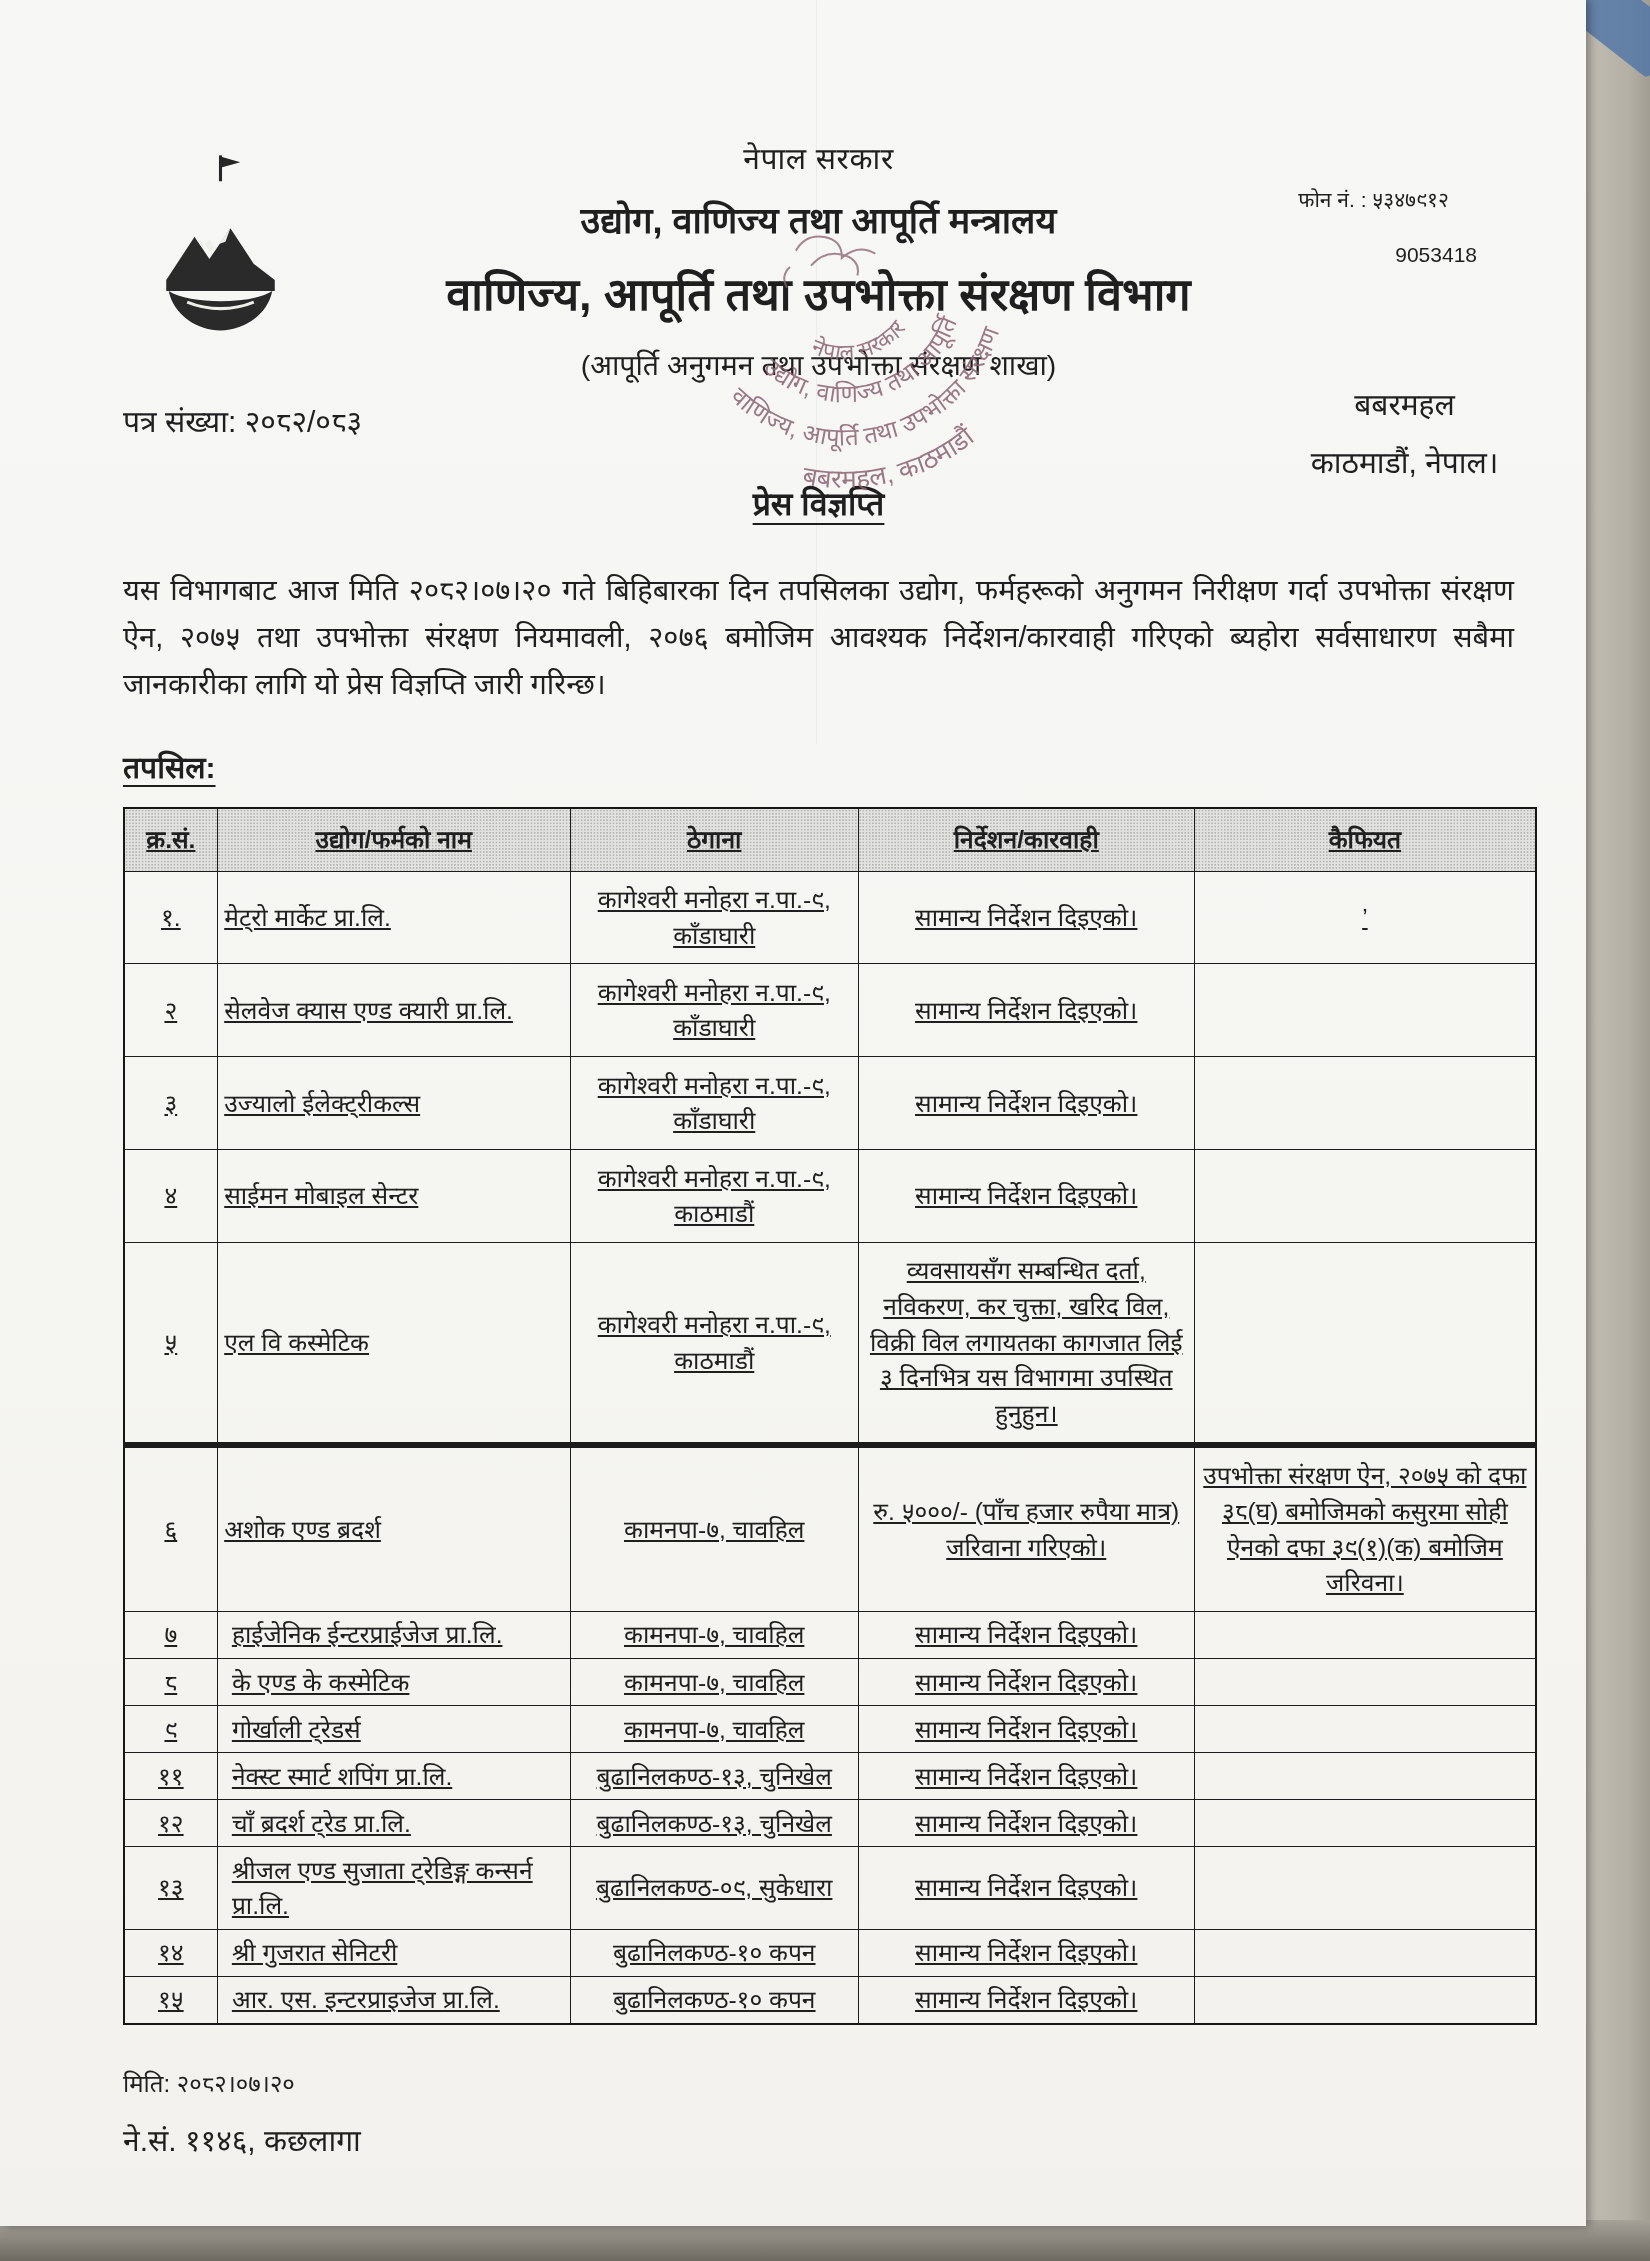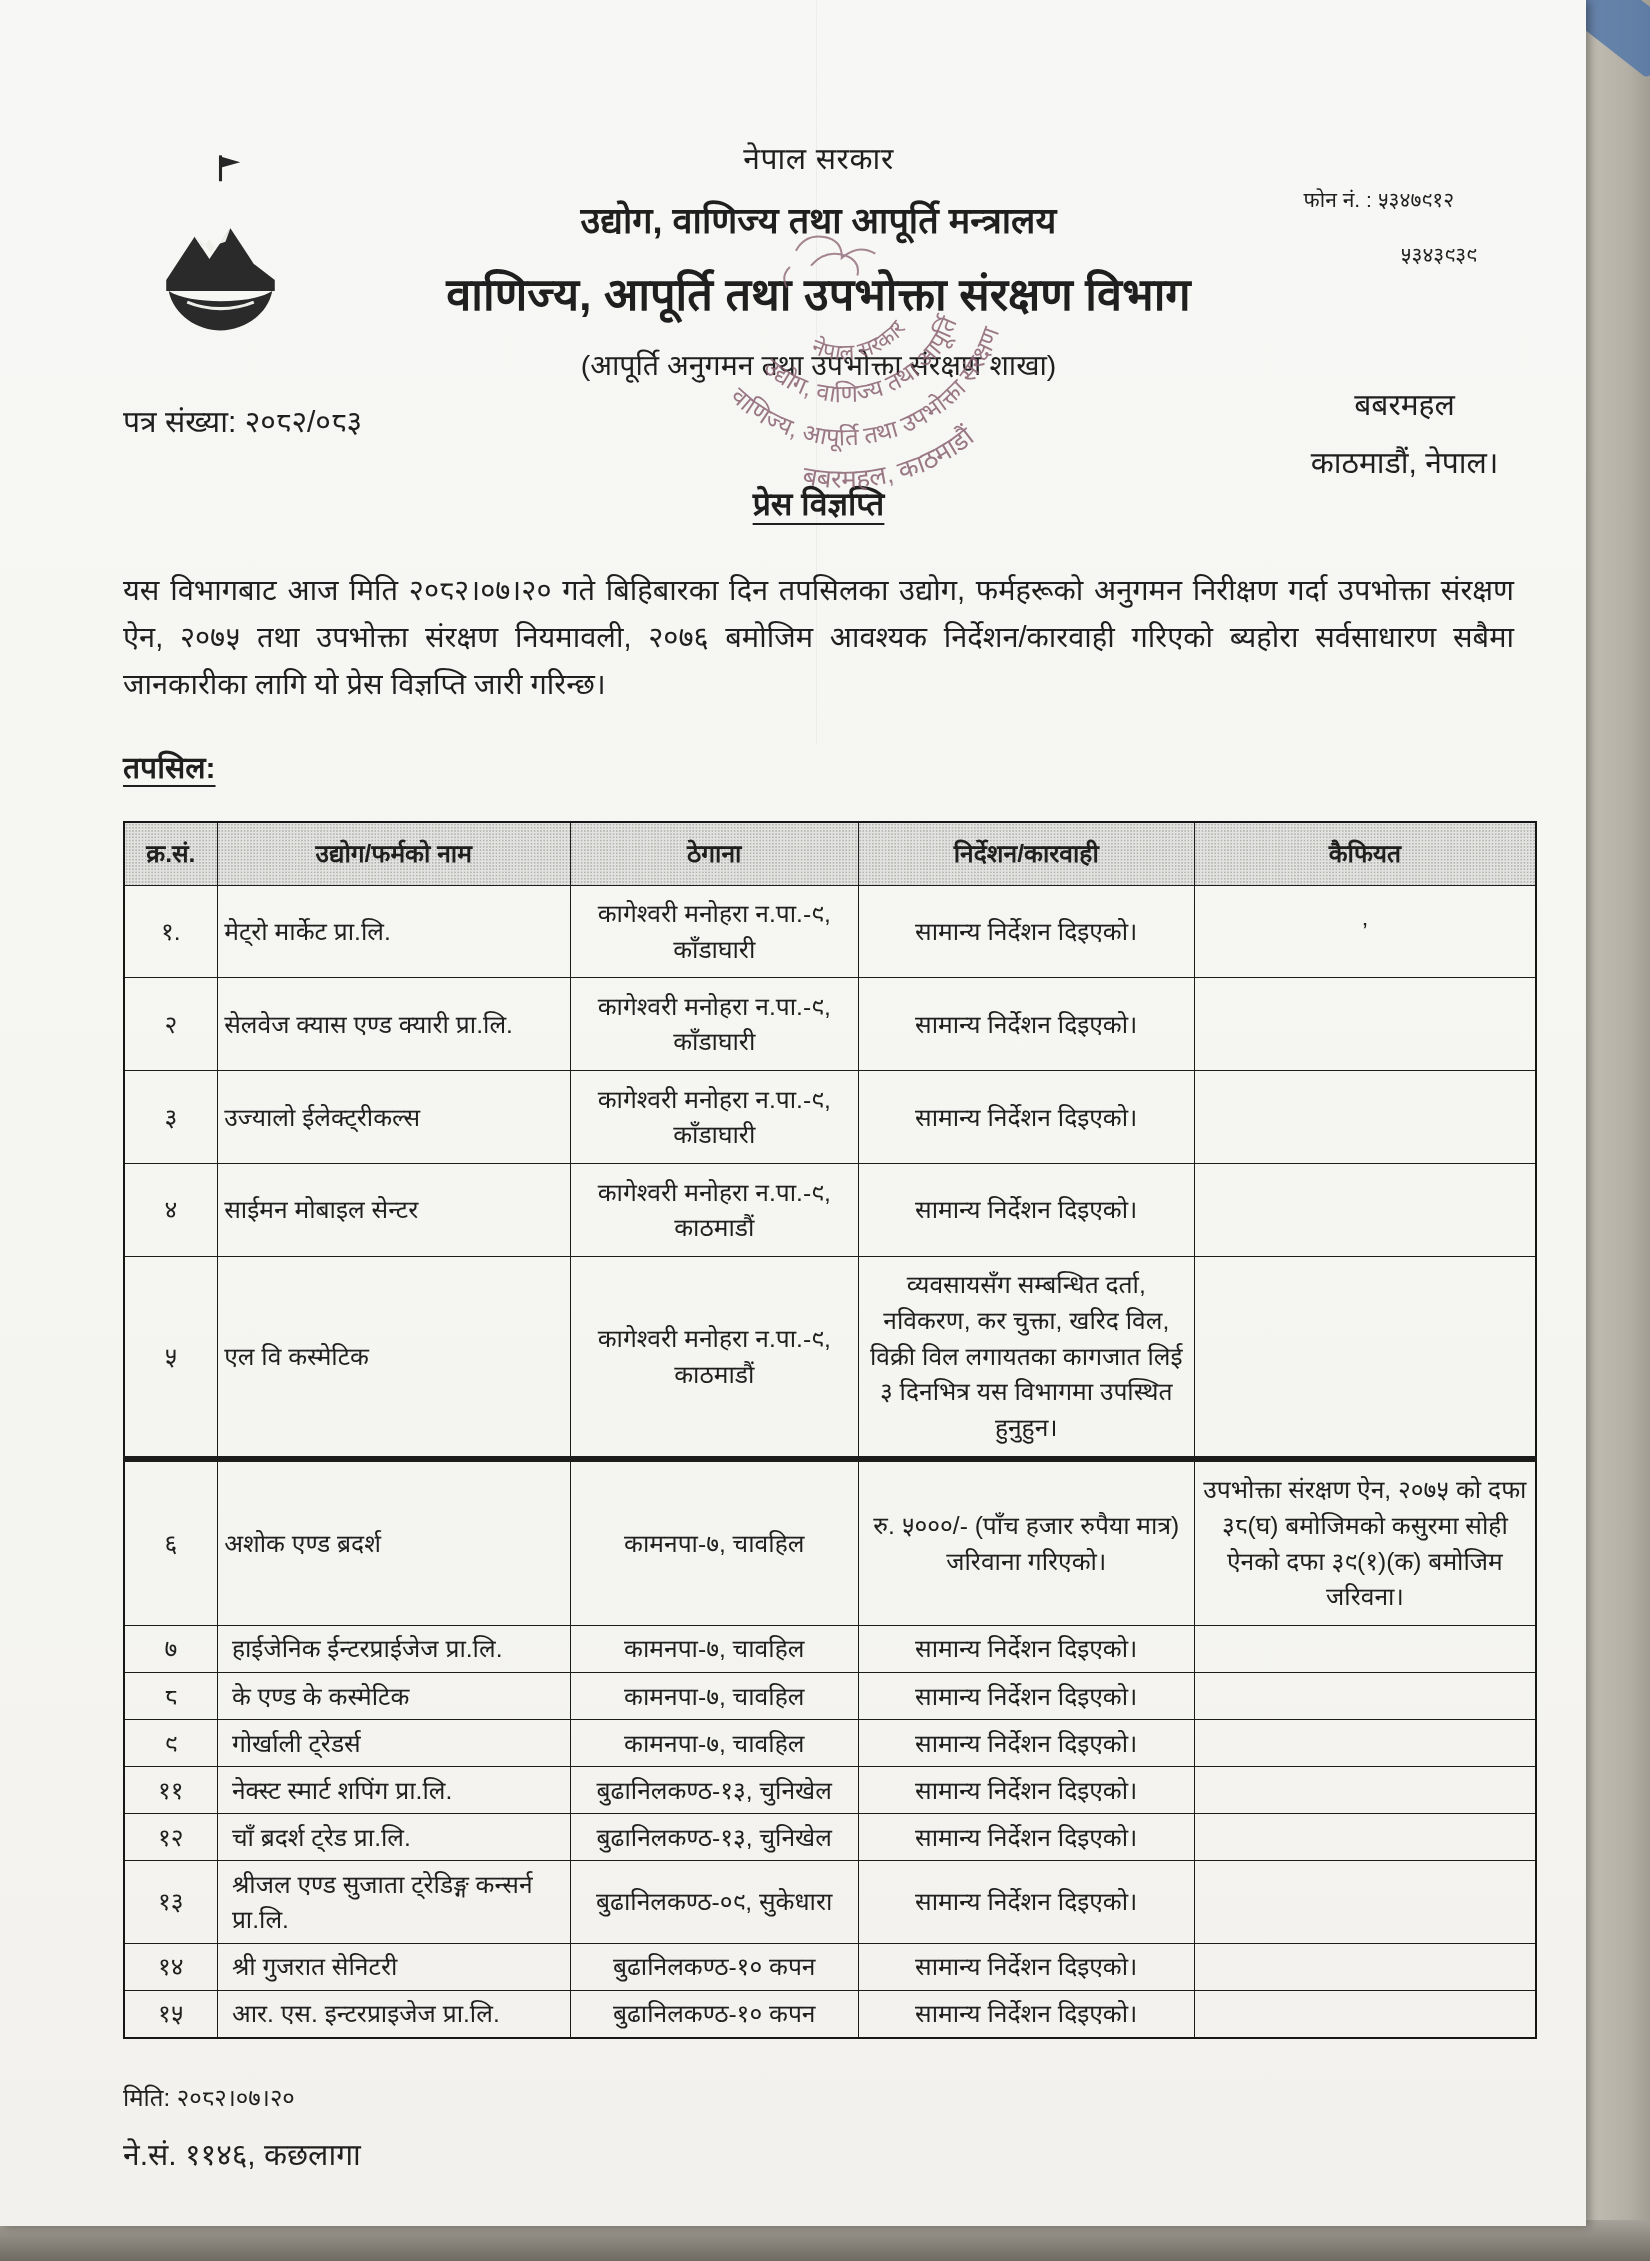"५३४३९३९" div.phone-line2 { text: ५३४३९३९ -> 9053418 }
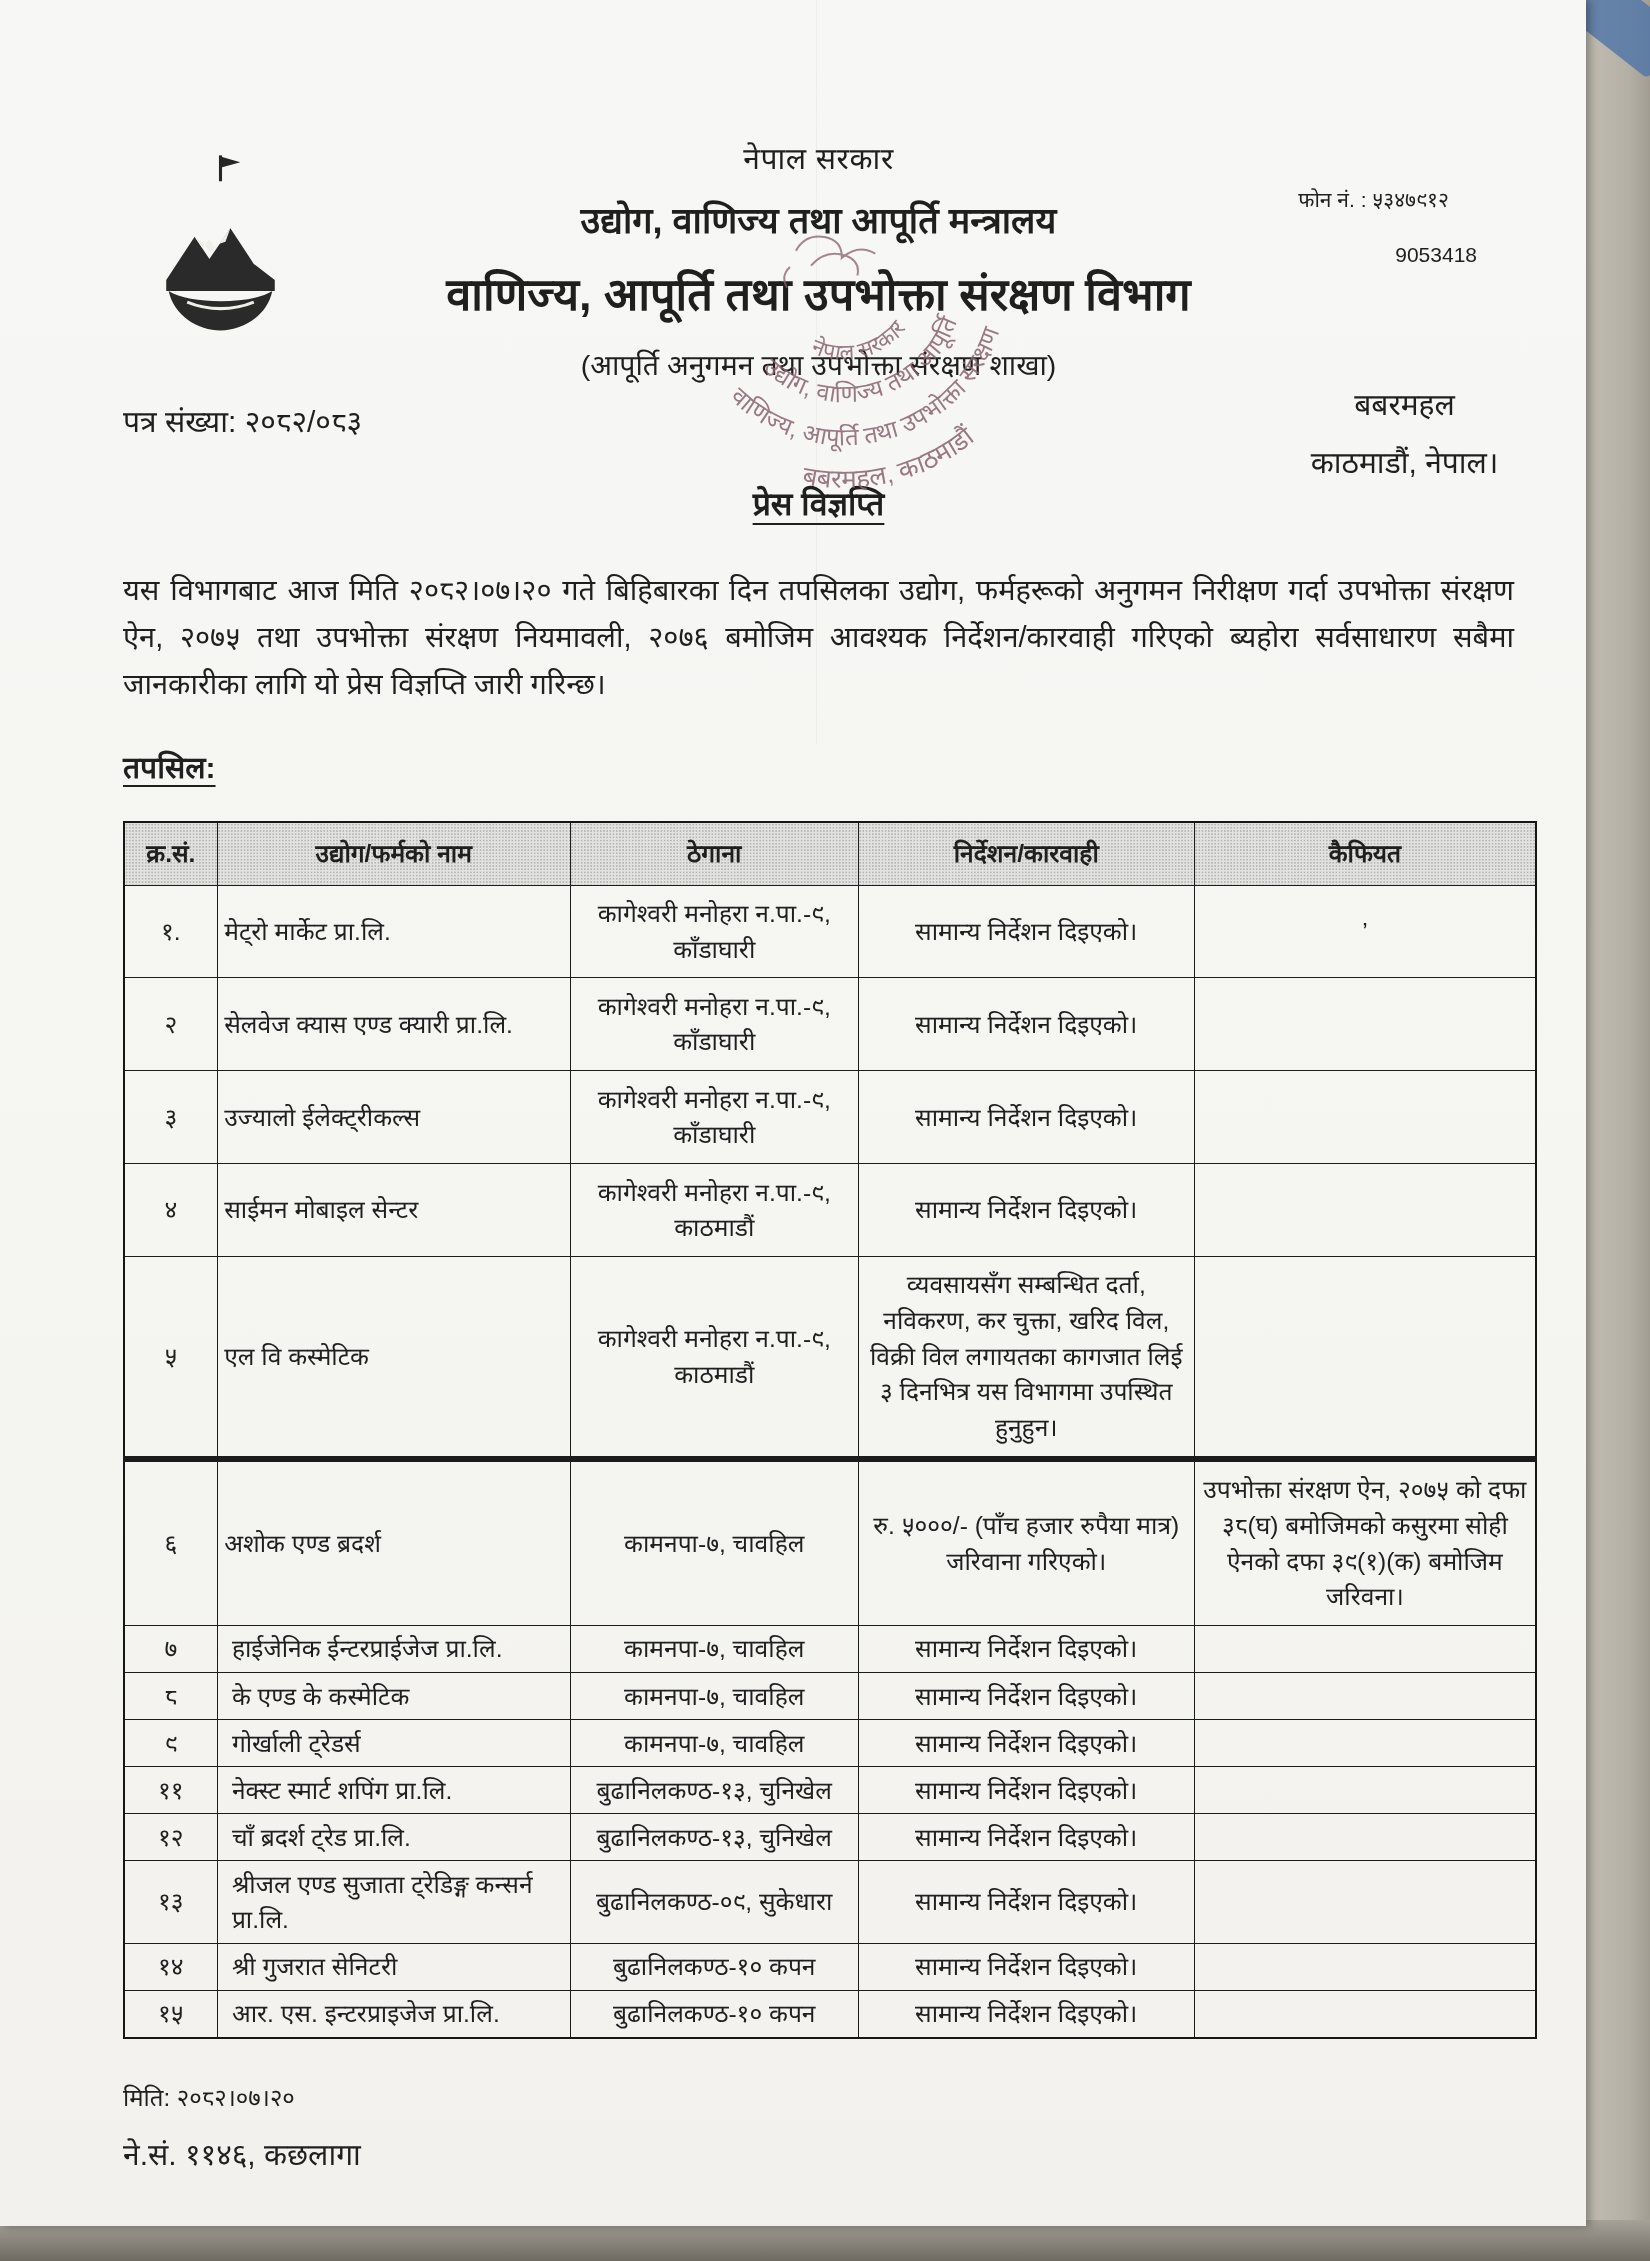"क्र.सं." table.main { margin-top: 34px -> 20px; text-decoration: none -> underline }
